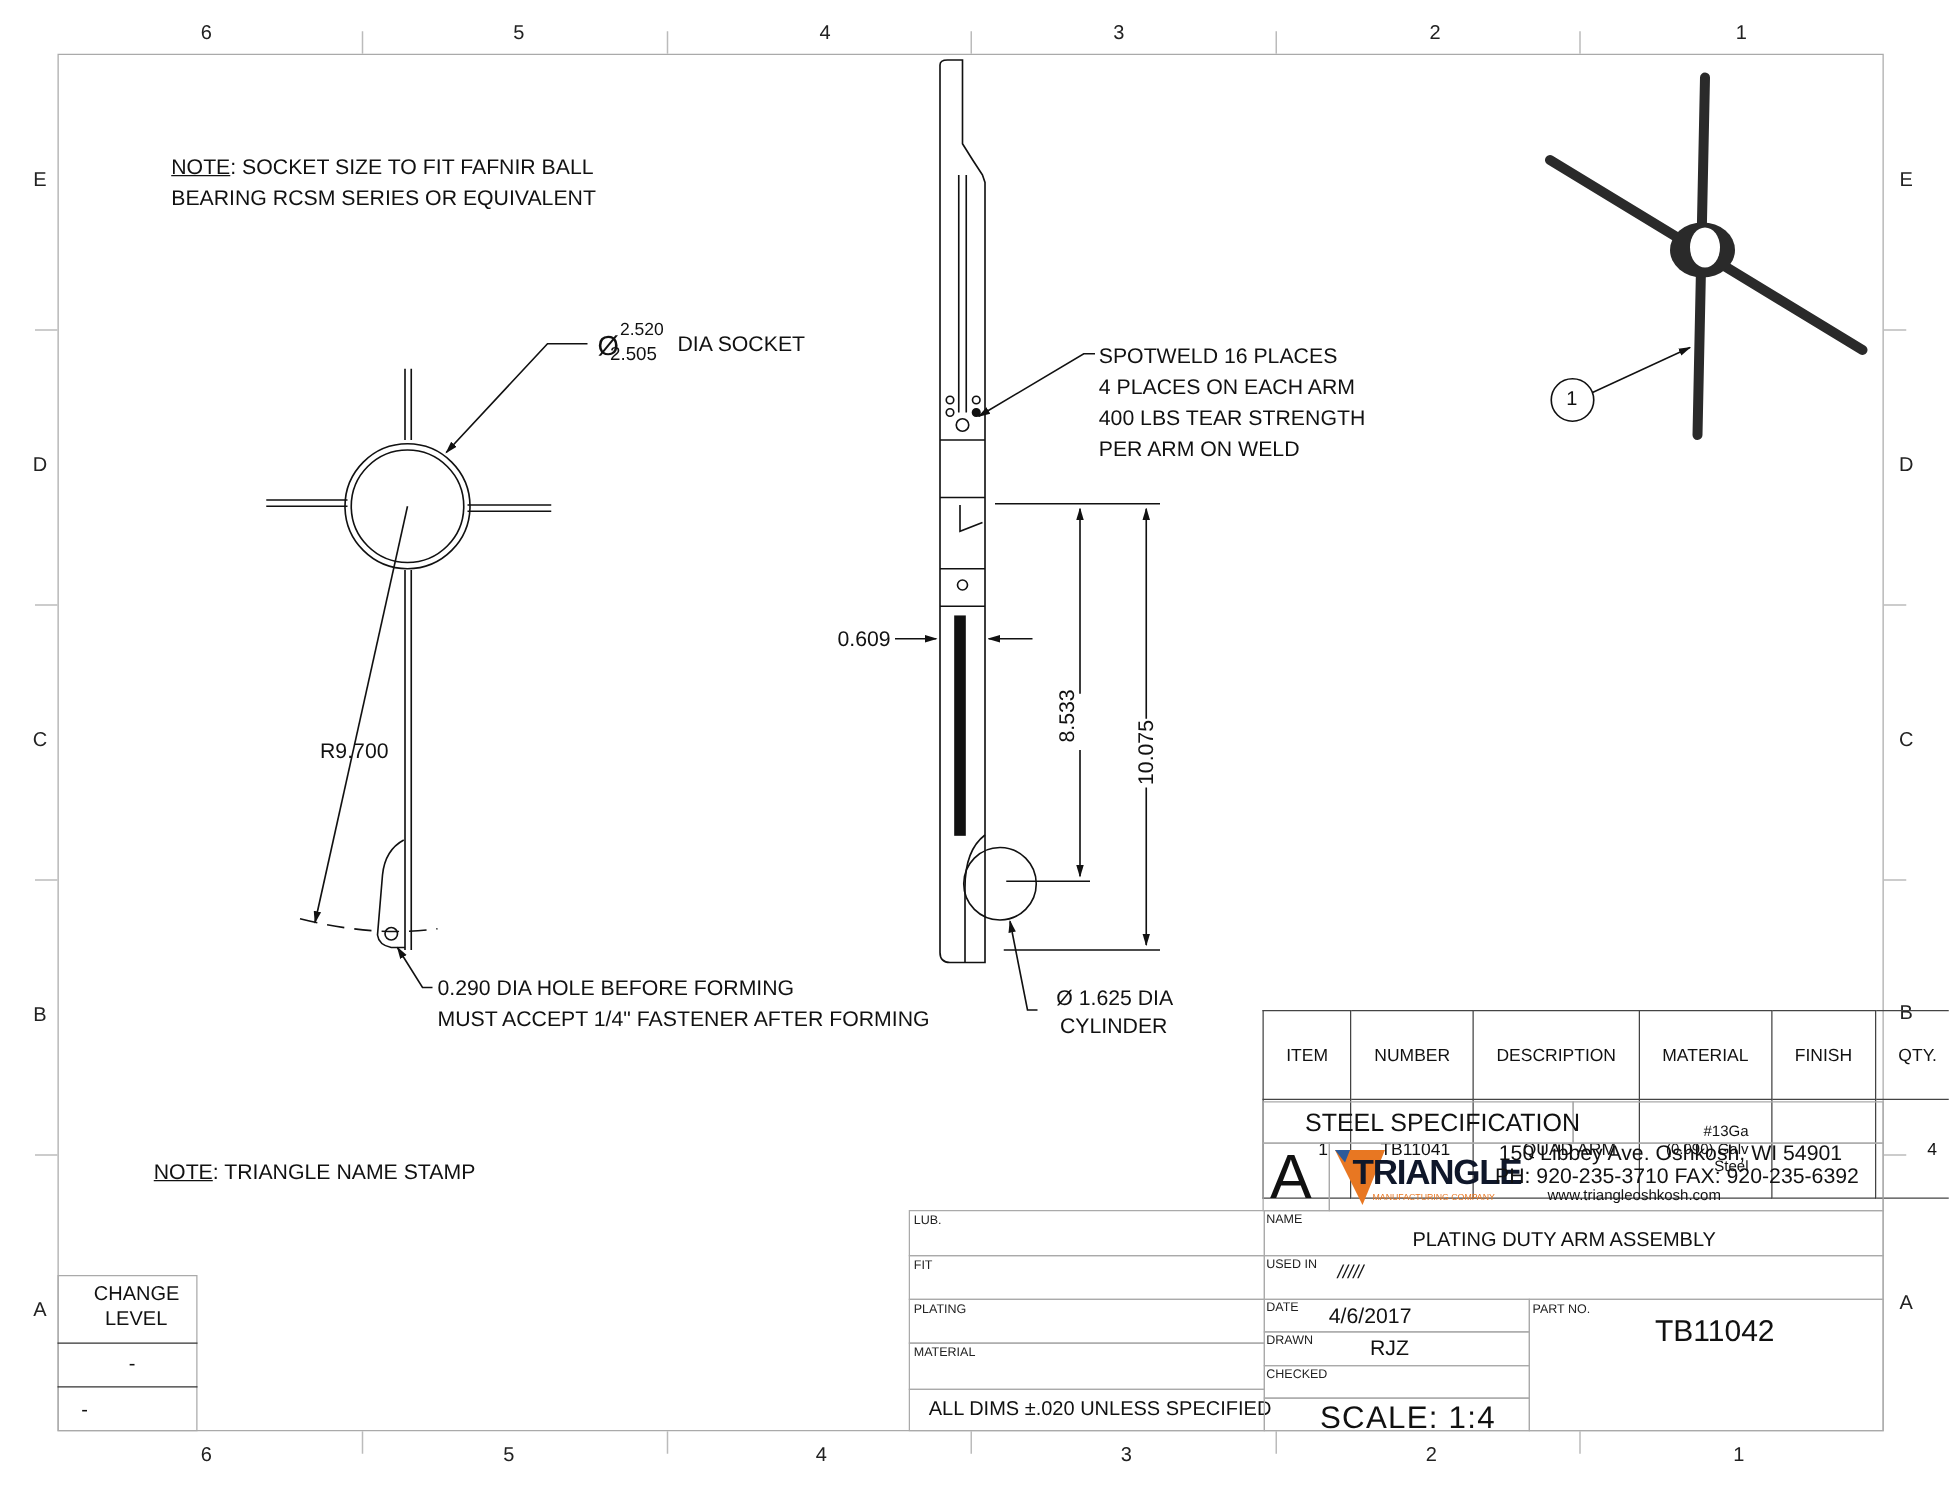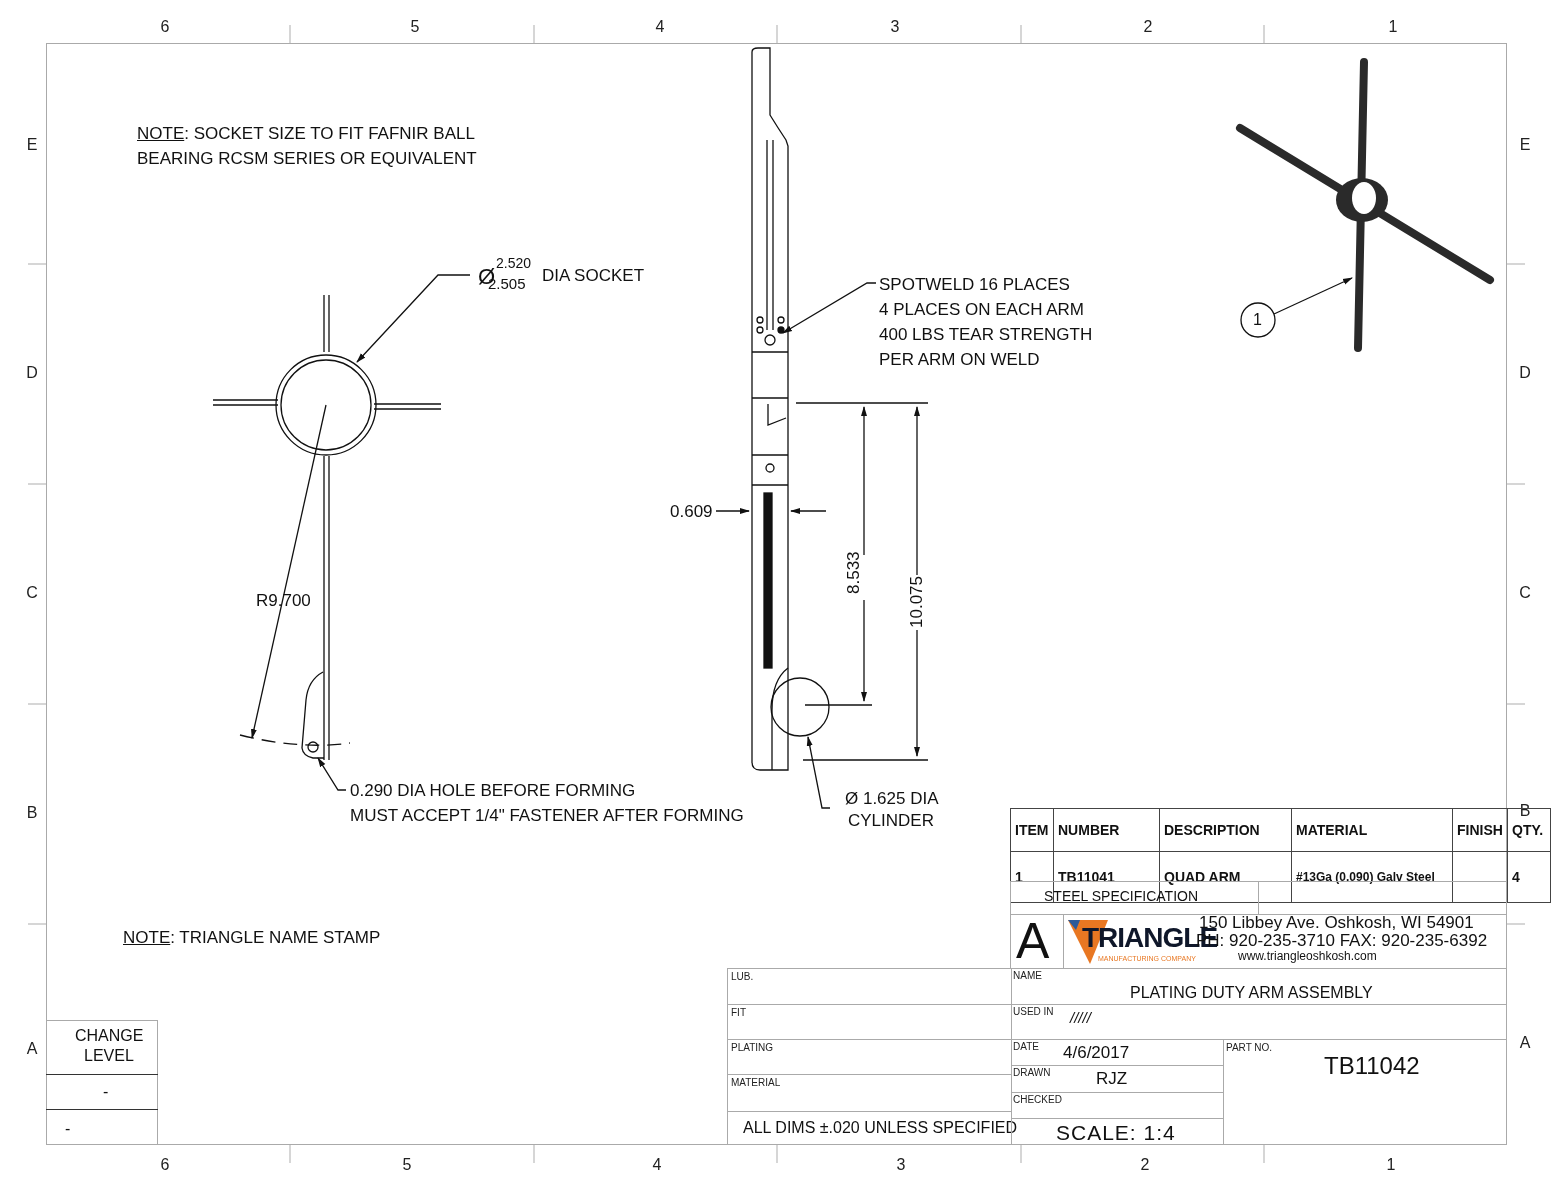"ITEM" table.bom td { font-weight: bold -> none; padding: 4px -> 18px; text-align: left -> right }
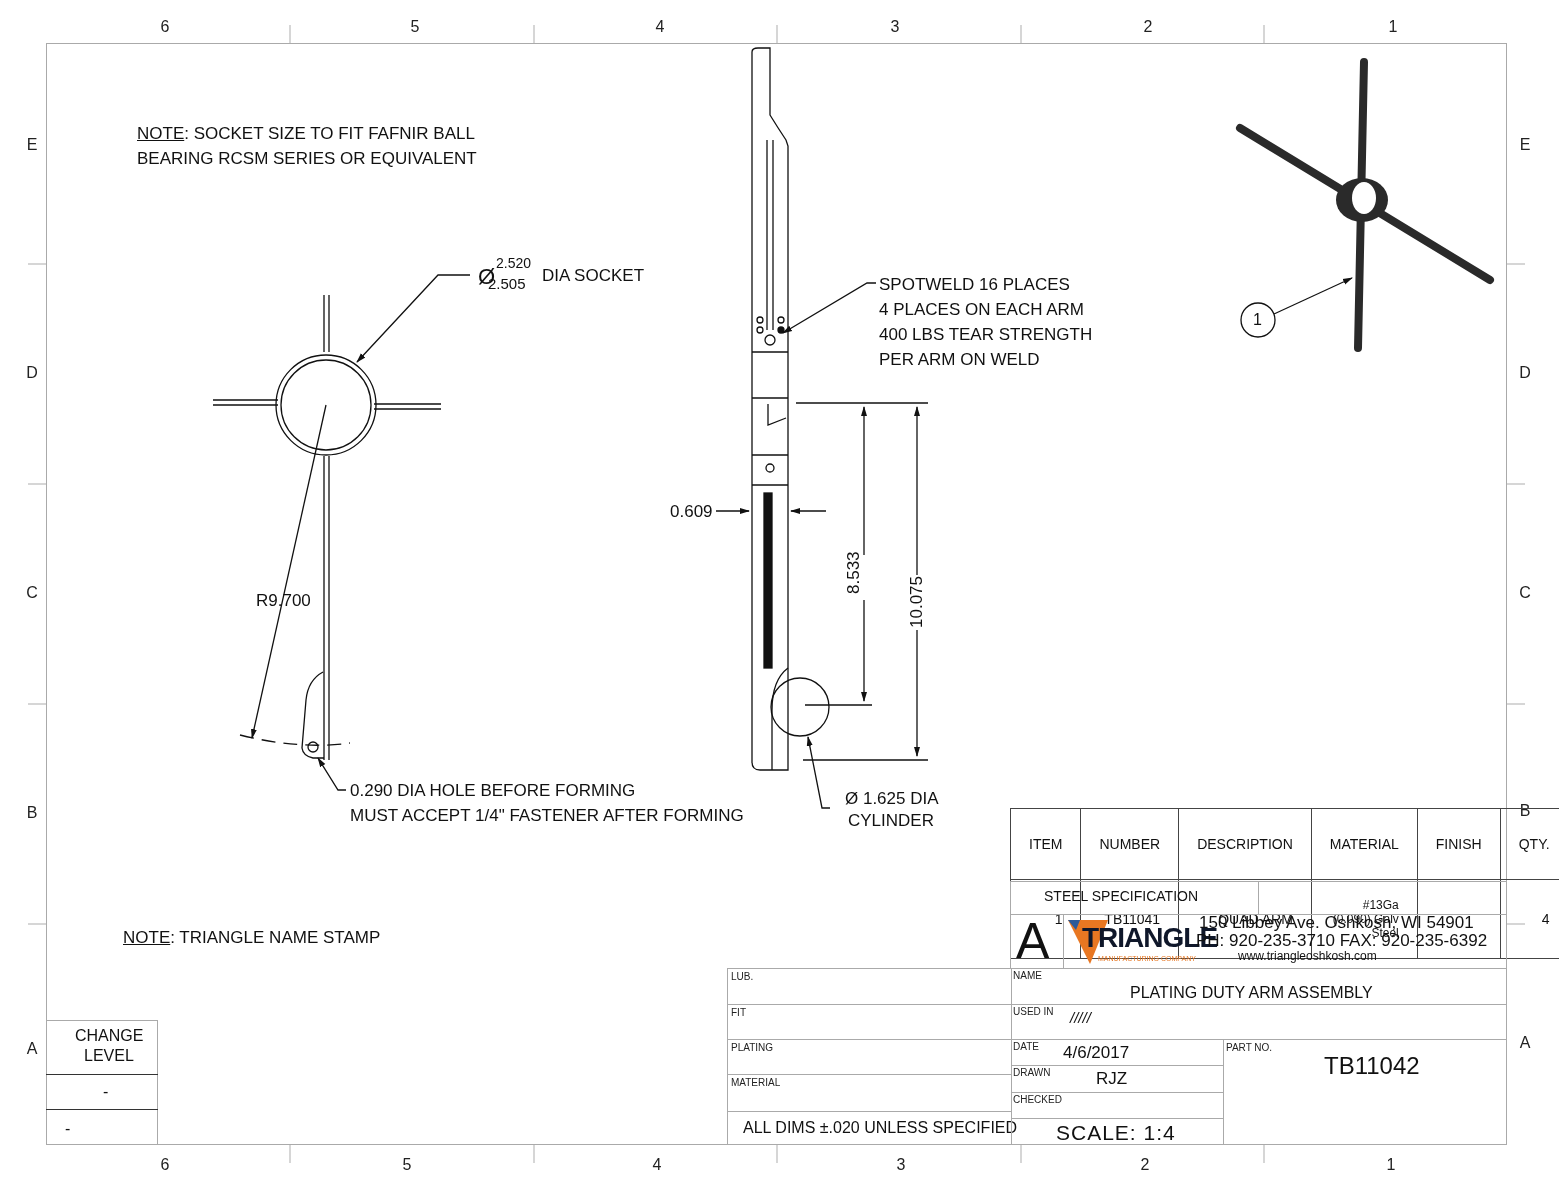"STEEL SPECIFICATION" div.t { font-size: 14px -> 20px }
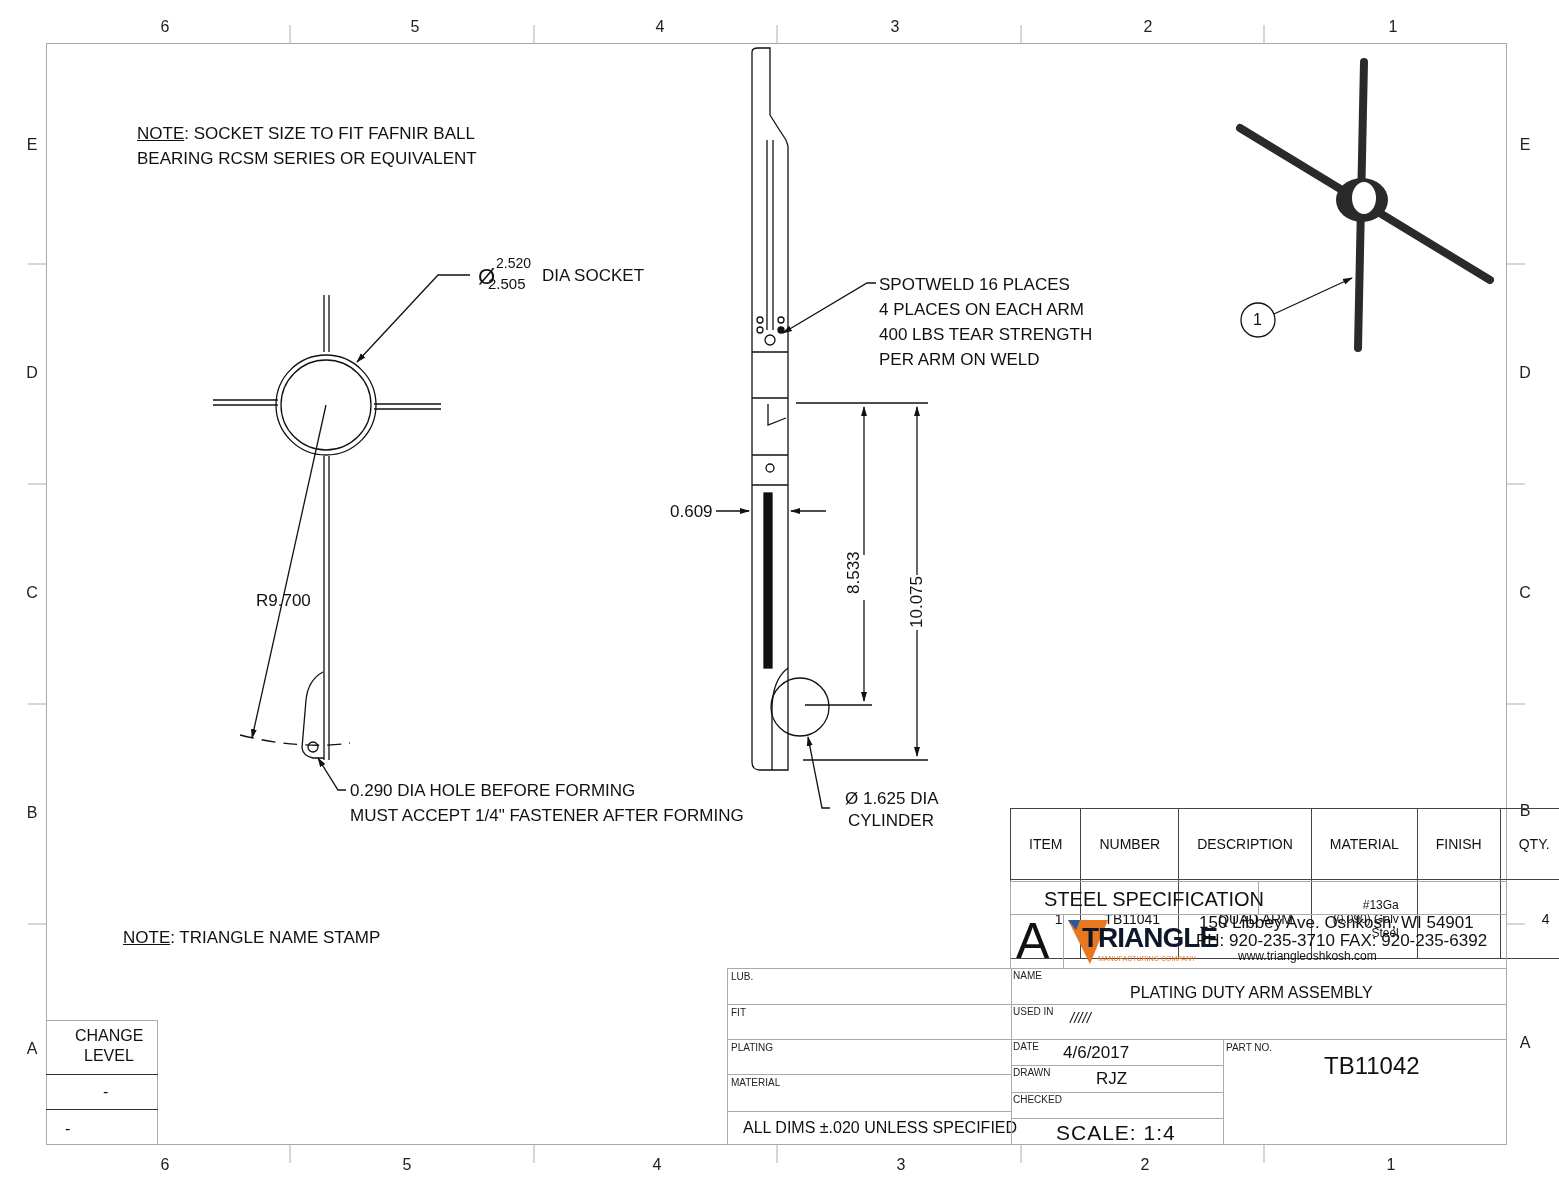"SCALE: 1:4" div.t { font-size: 21px -> 25px }
